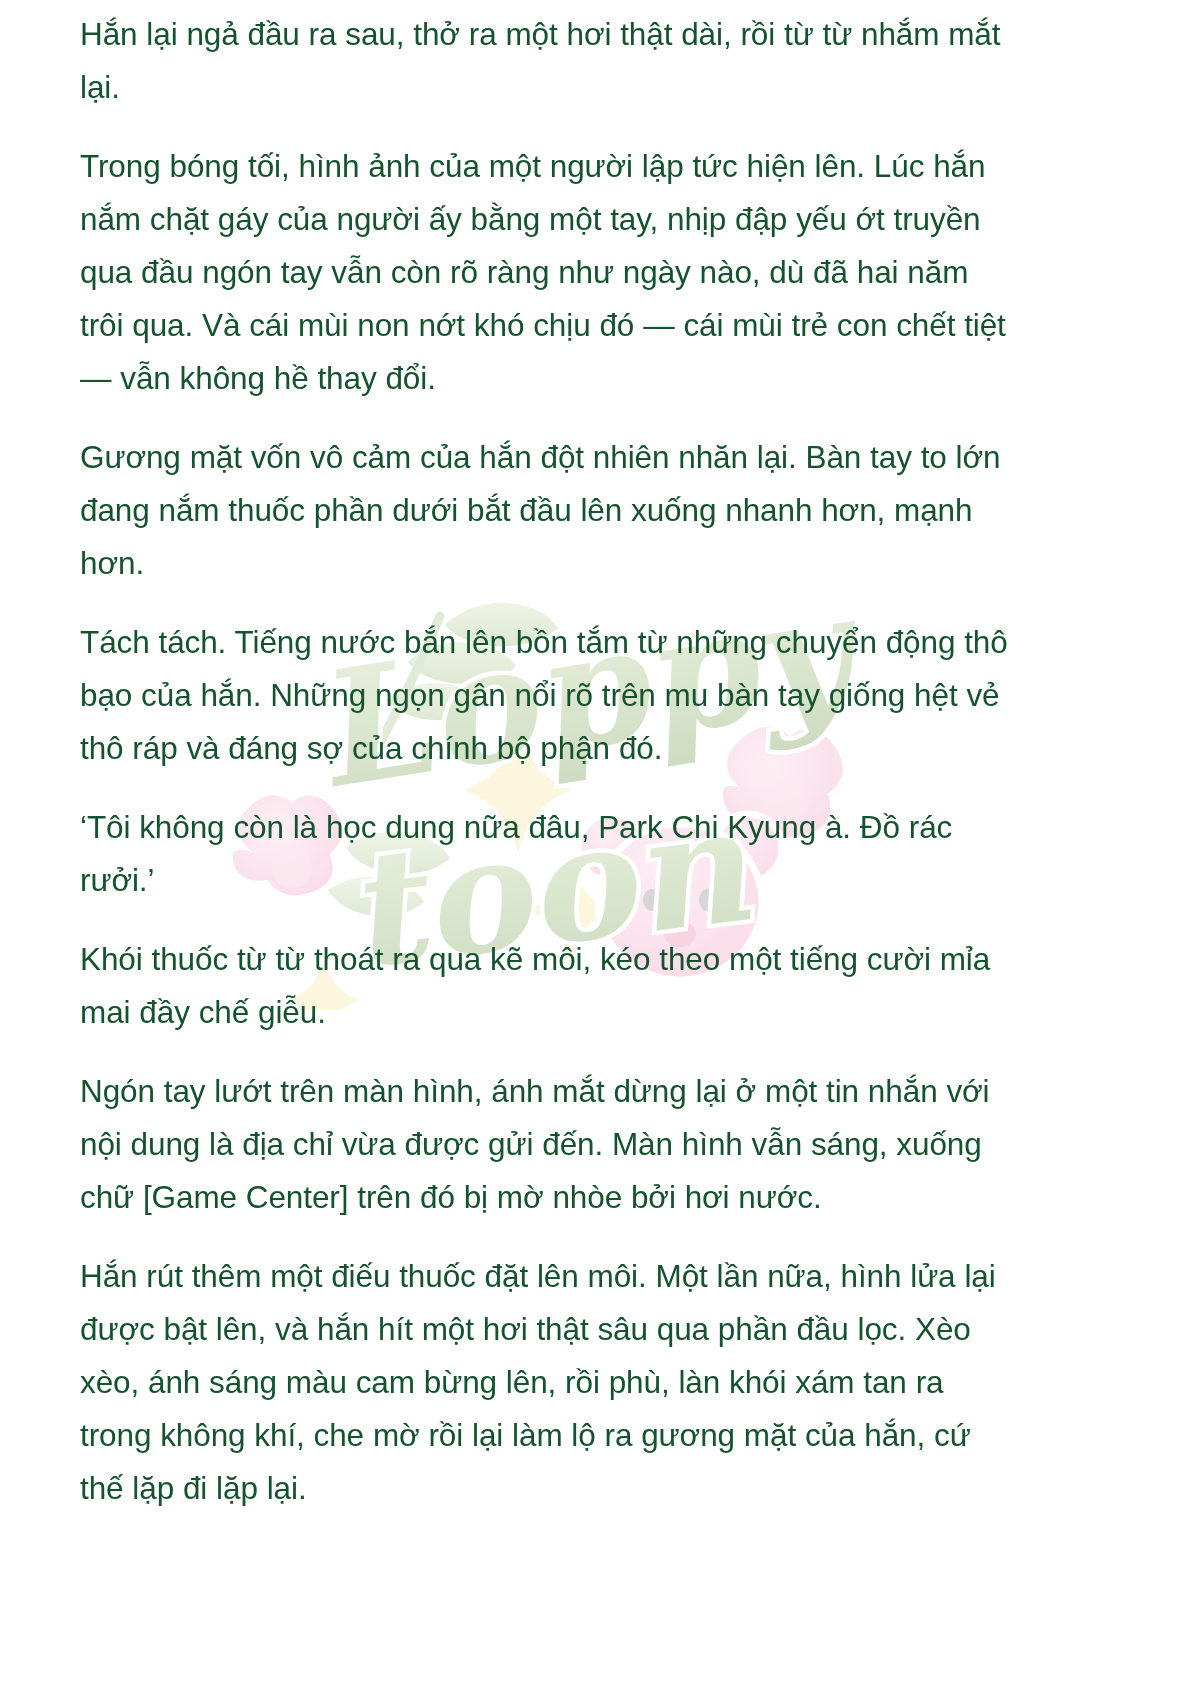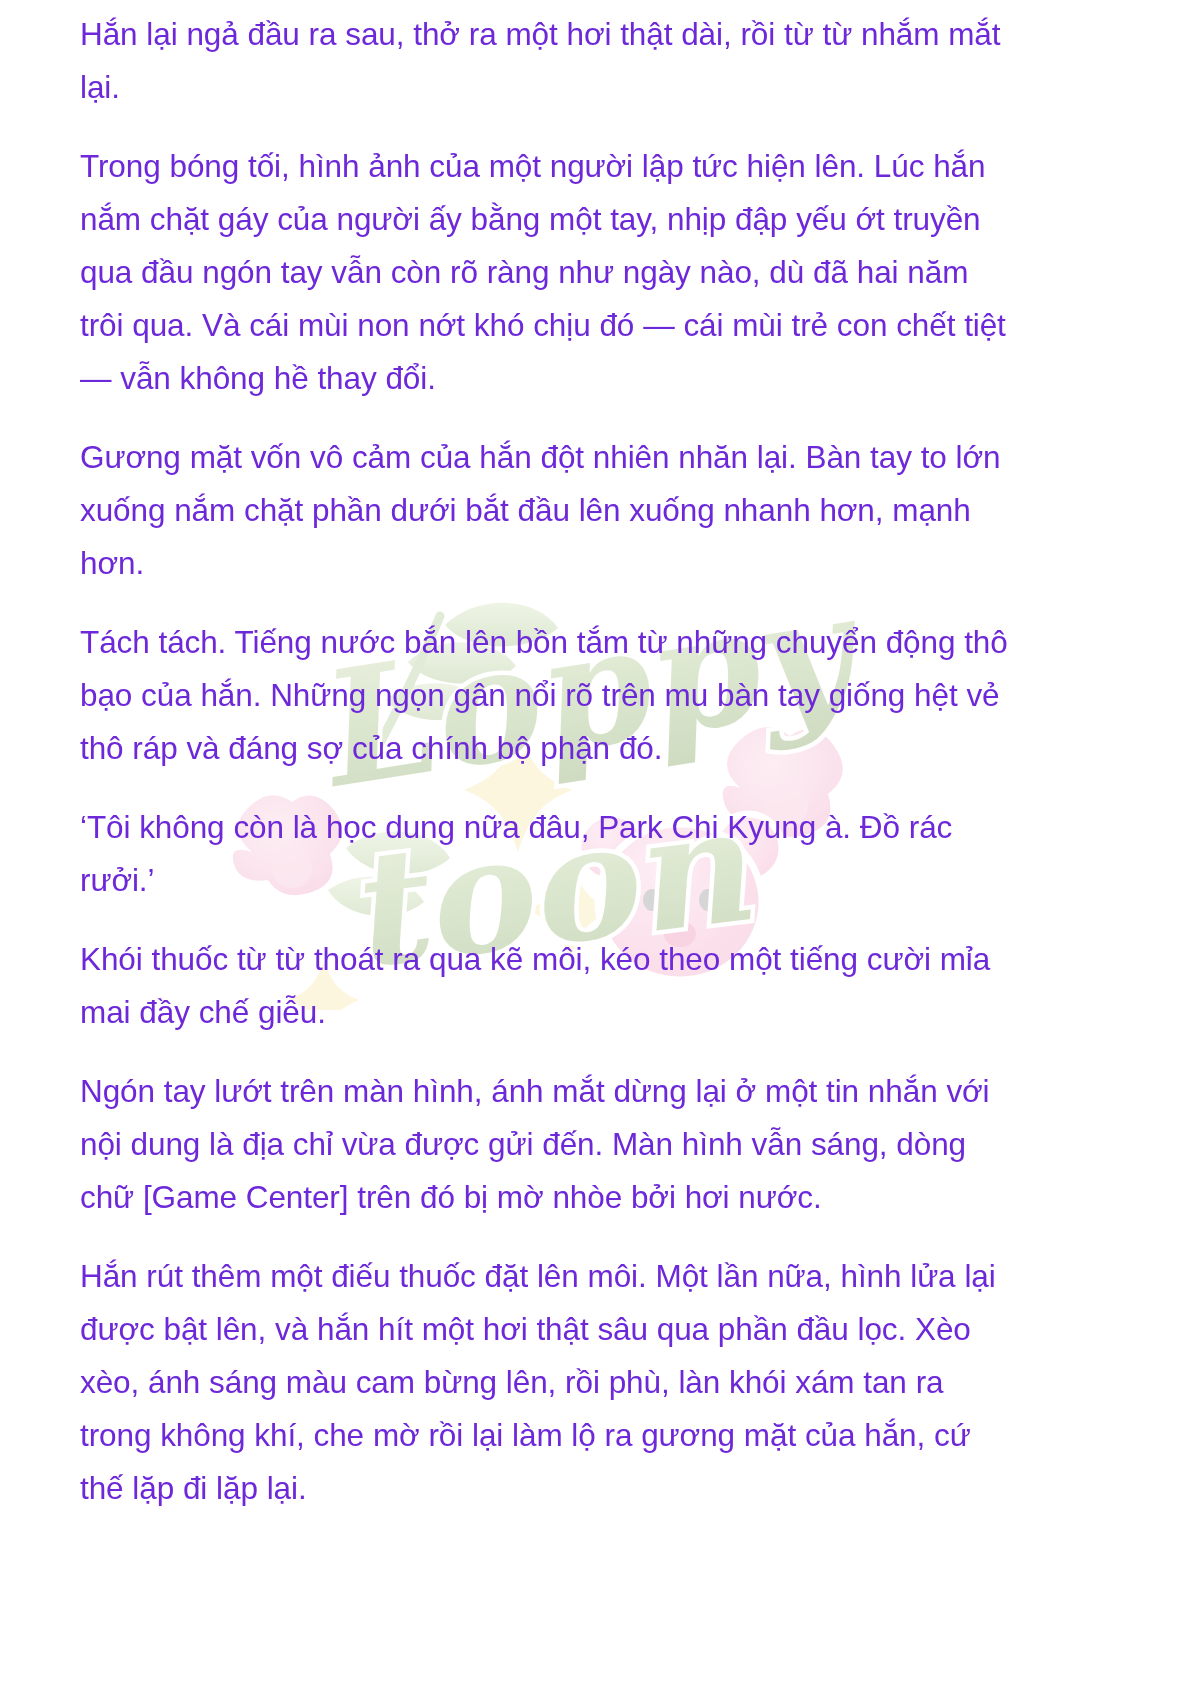"Hắn lại ngả đầu ra" .para { color: #6d28d9 -> #14532d }
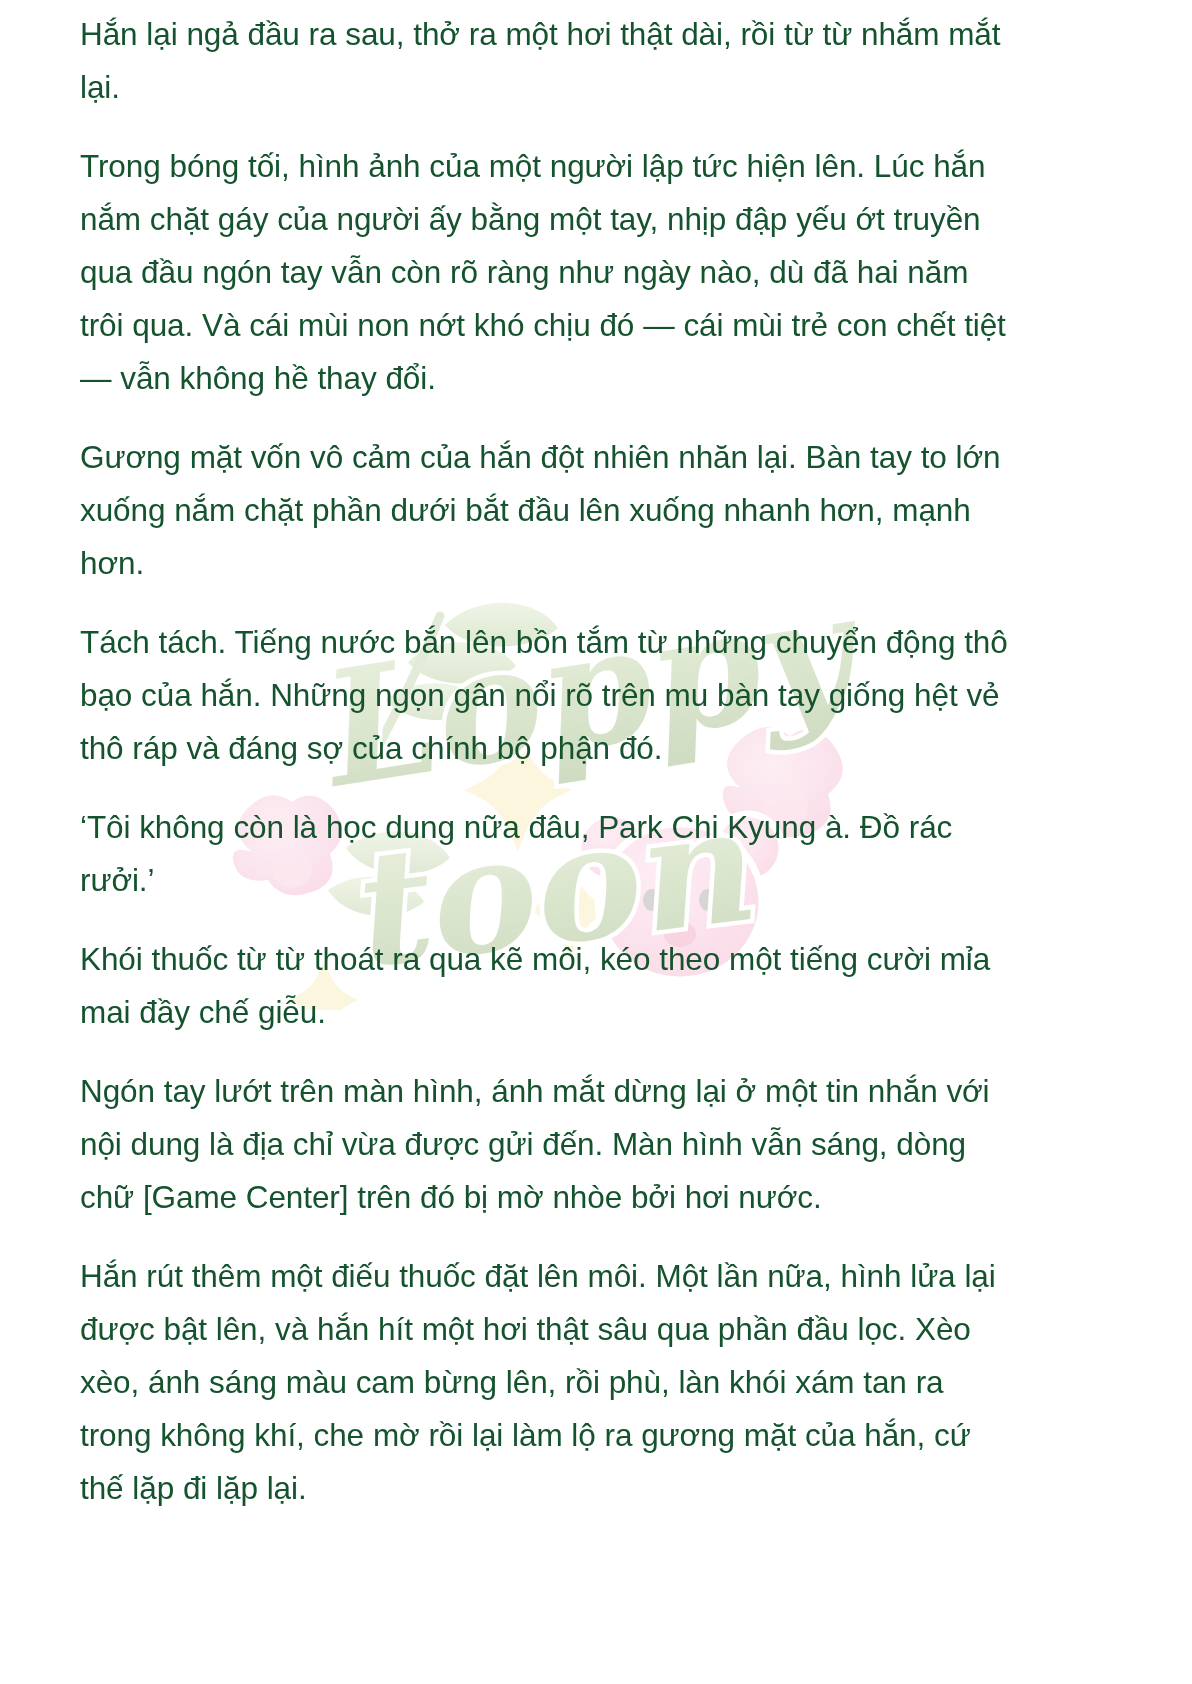"Gương mặt vốn vô cảm" p.para { text: xuống nắm chặt -> đang nắm thuốc }
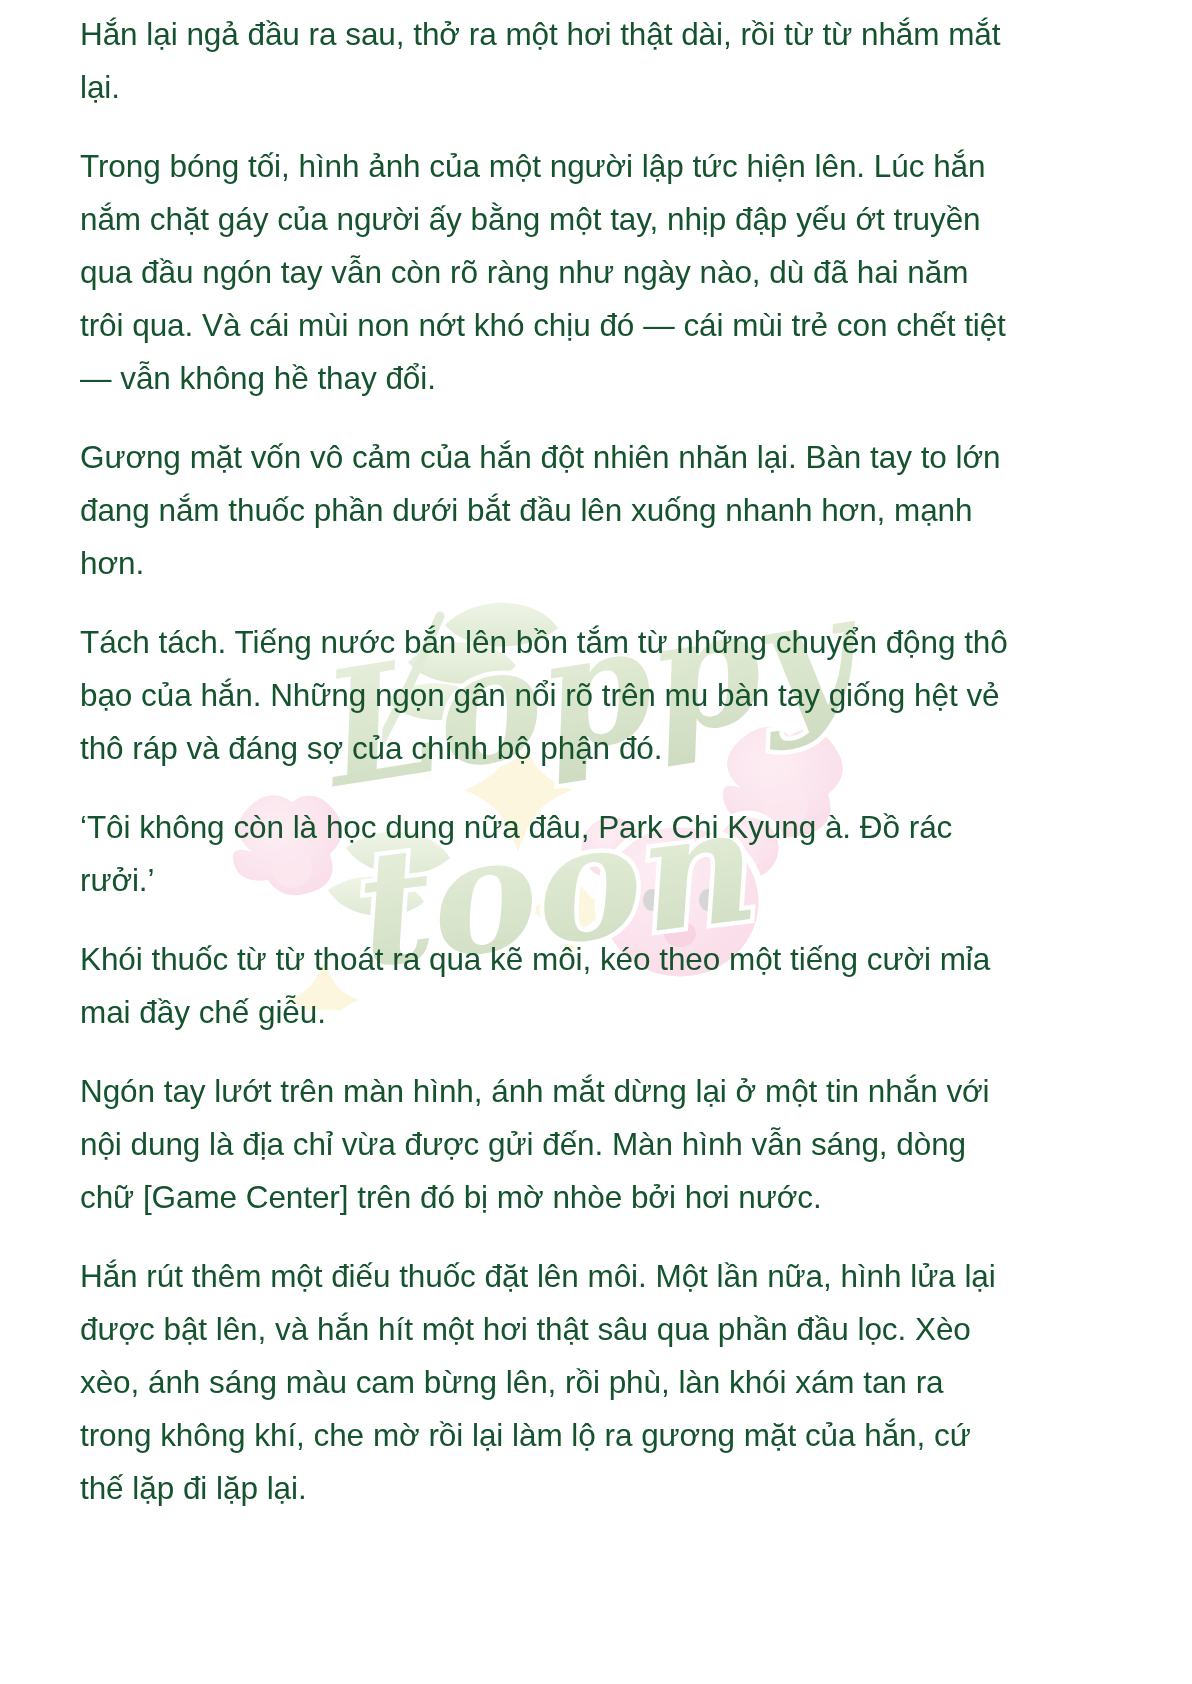"Ngón tay lướt trên màn" p.para { text: dòng -> xuống }
